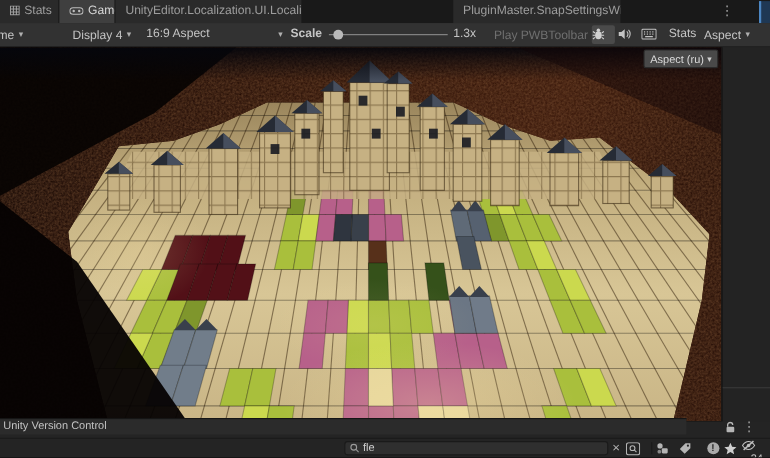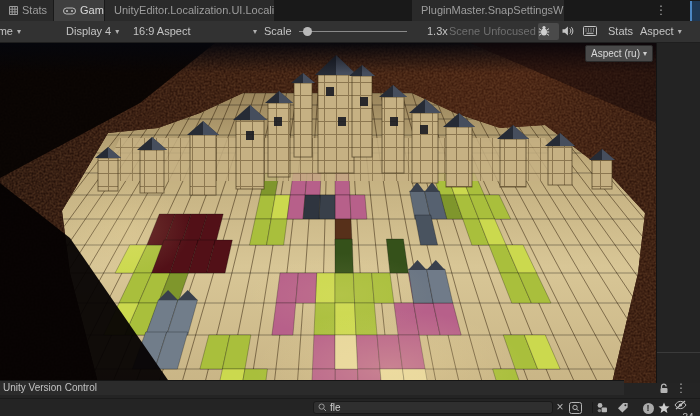"Scale" div.gt { font-weight: none -> bold }
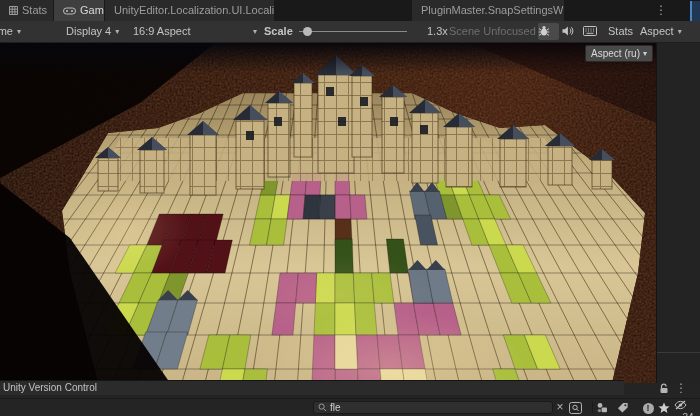"1.3x" div.gt { left: 427px -> 412px }
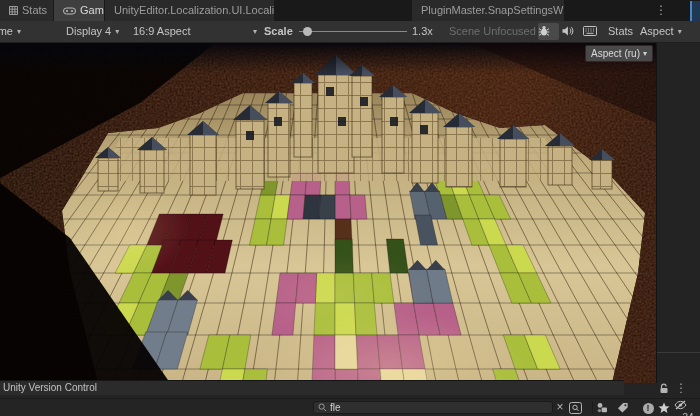"Scene Unfocused" span { text: Scene Unfocused -> Play PWBToolbar }
